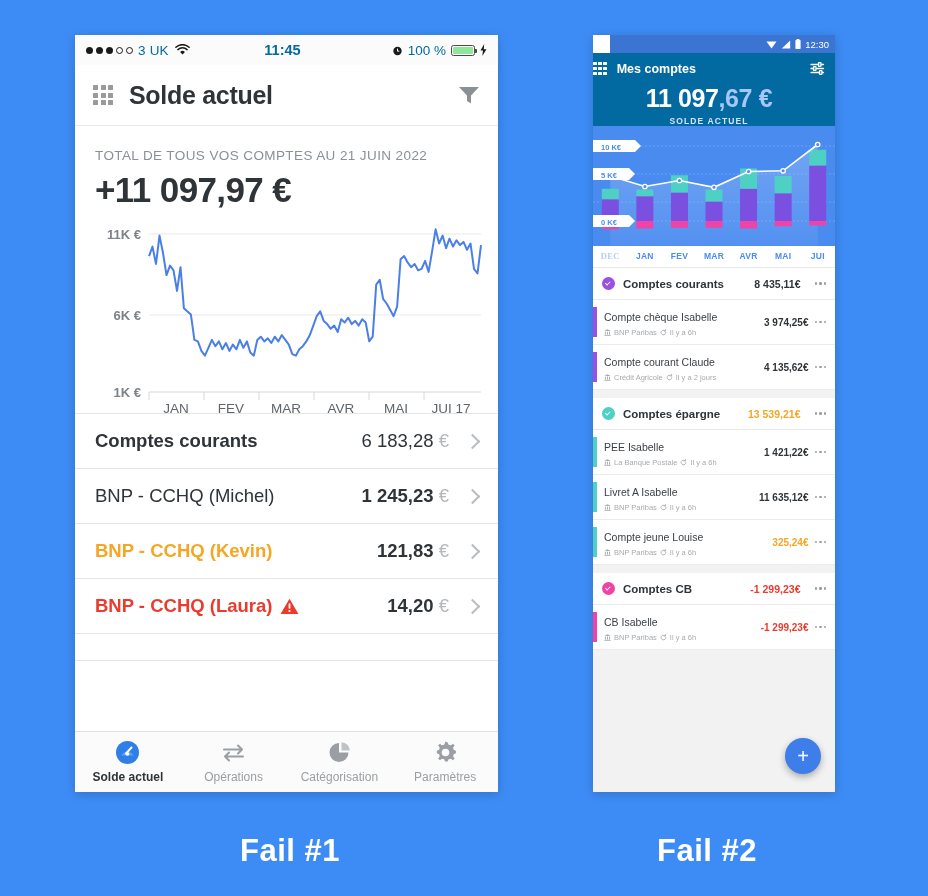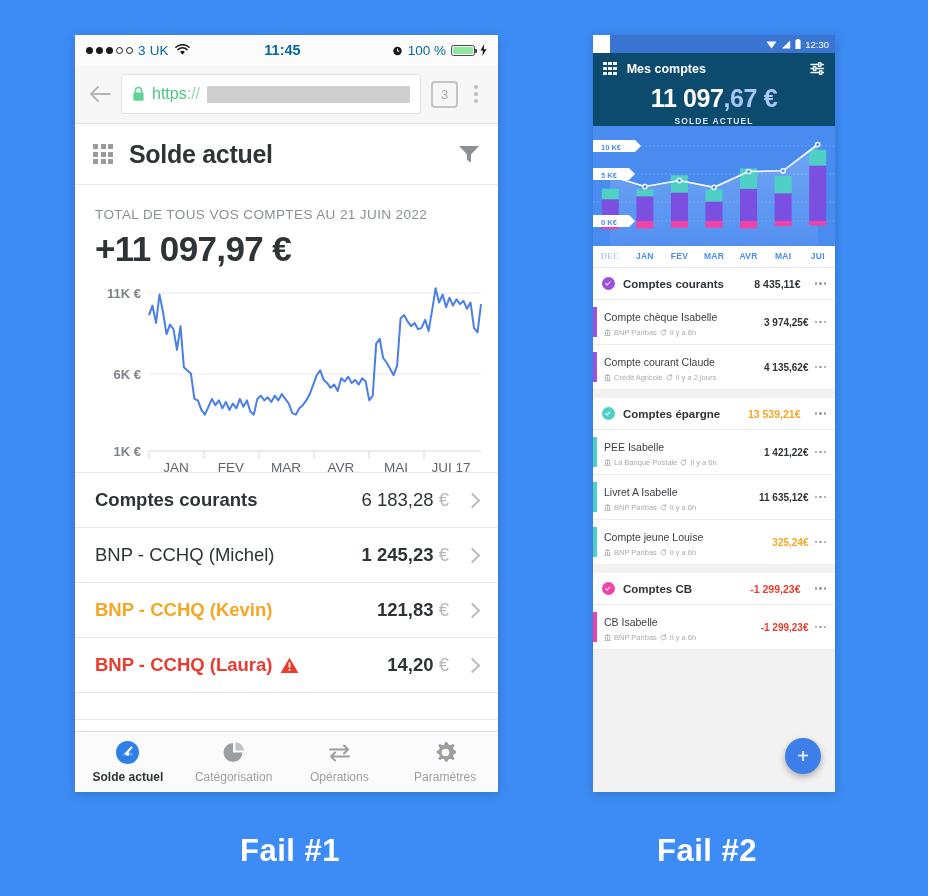"Mes comptes" .and-header { background: #0c4a6e -> #0369a1; padding: 8px 10px 0 10px -> 8px 10px 0 0 }
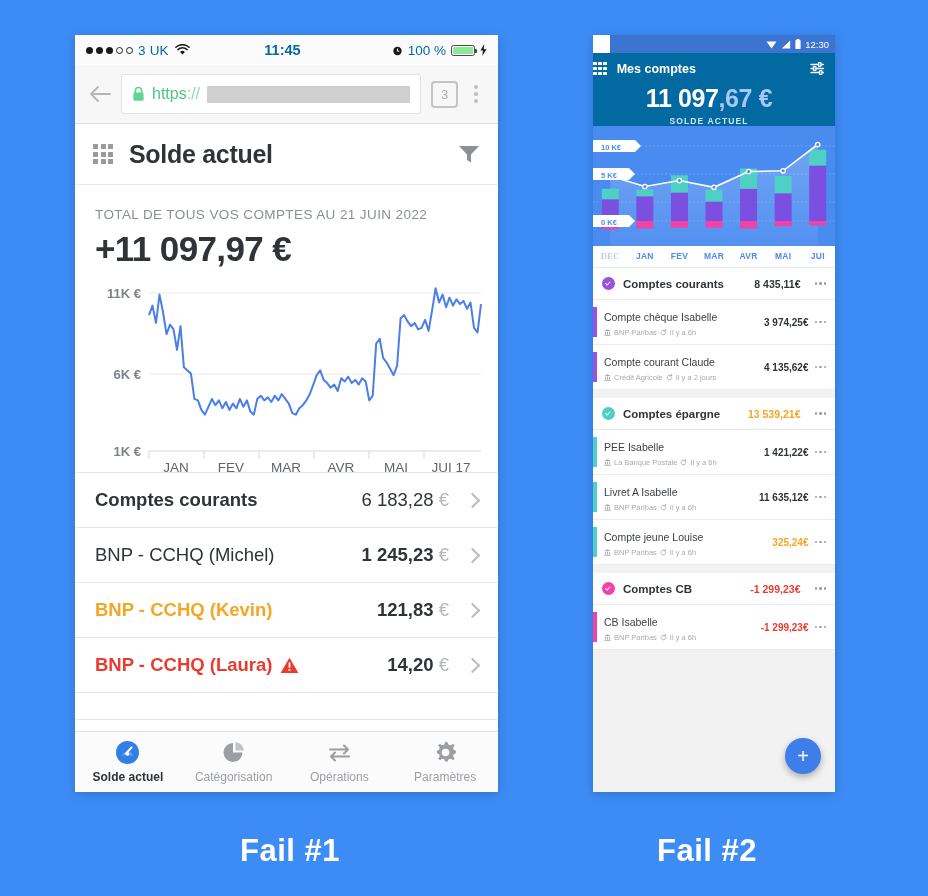"https://" div.ios-urlbar { html: <div> <svg> <path></path> </svg> <div> <svg> <path></path> <rect></rect> </svg> <span><span>https</span><span>://</span></span> <span></span> </div> <div>3</div> <div> <span></span> <span></span> <span></span> </div> </div> -> none }
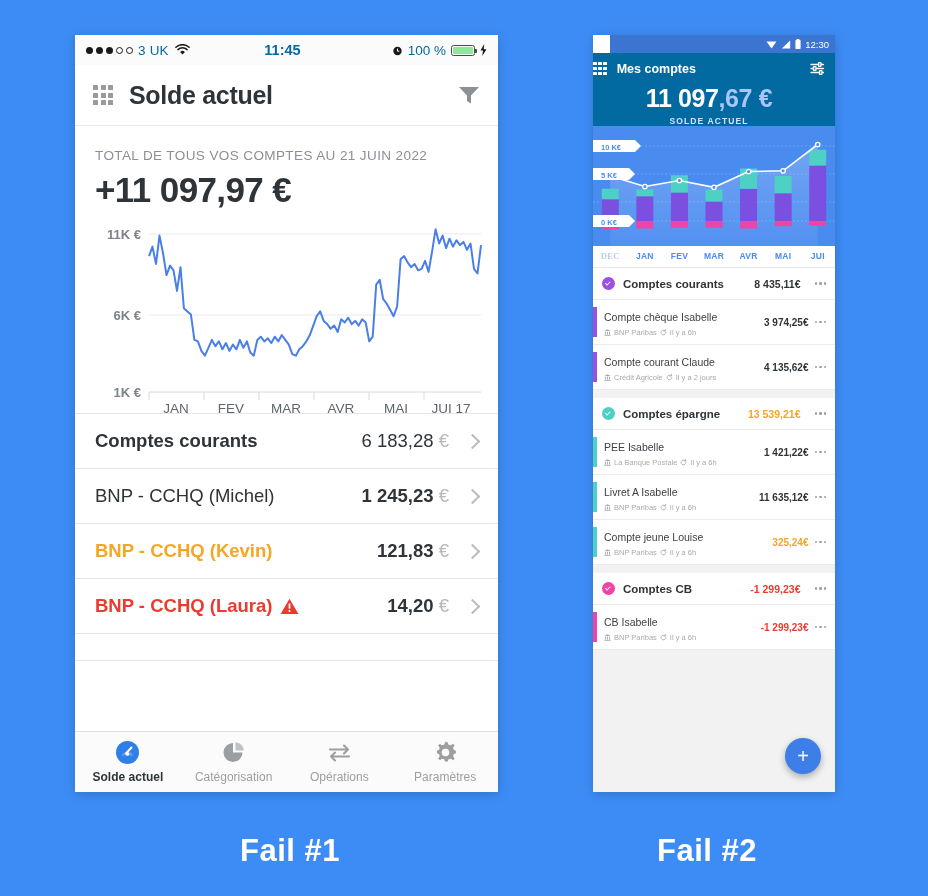"Catégorisation" div.ios-tab { order: before "Opérations" -> after "Opérations" }
